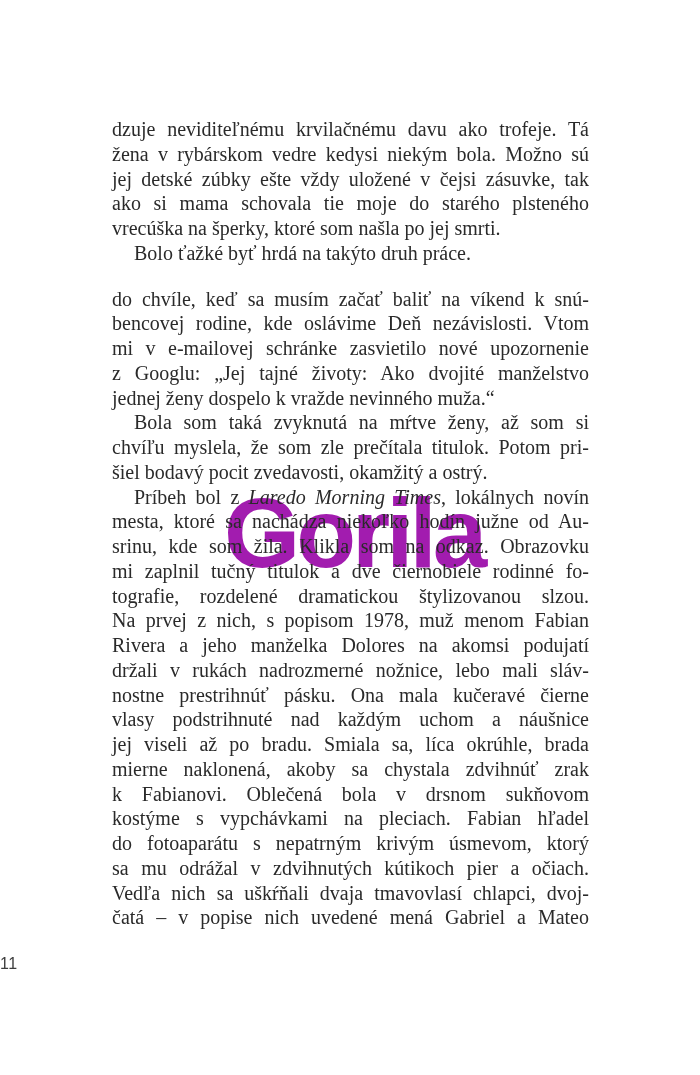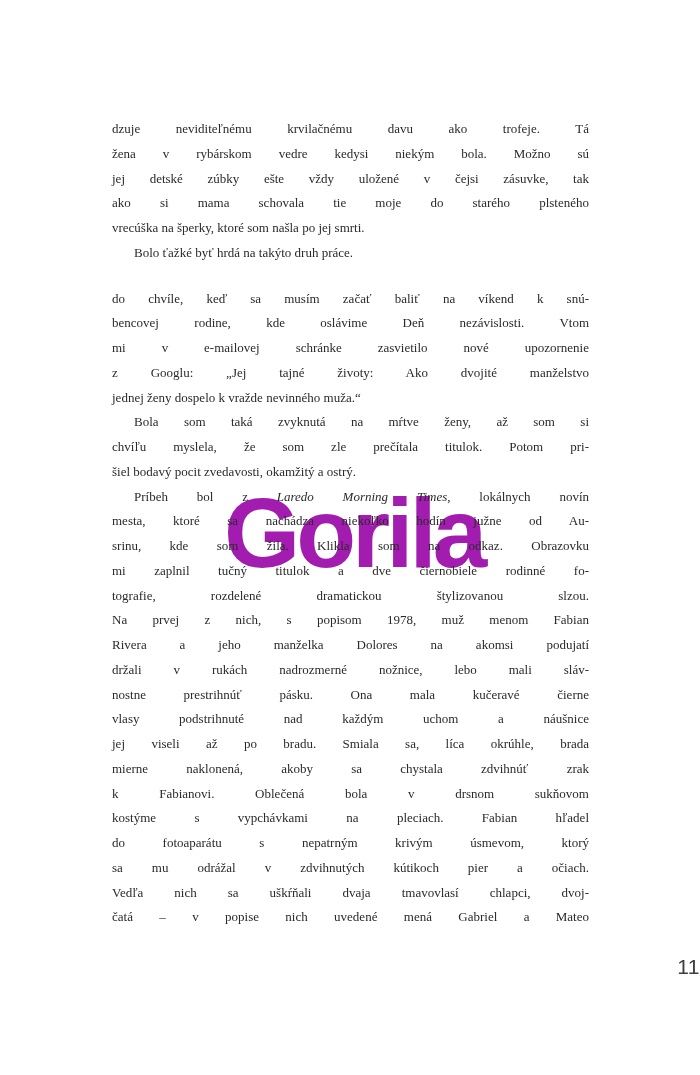"dzuje neviditeľnému krvilačnému davu ako" .text-block { font-size: 13px -> 20px }
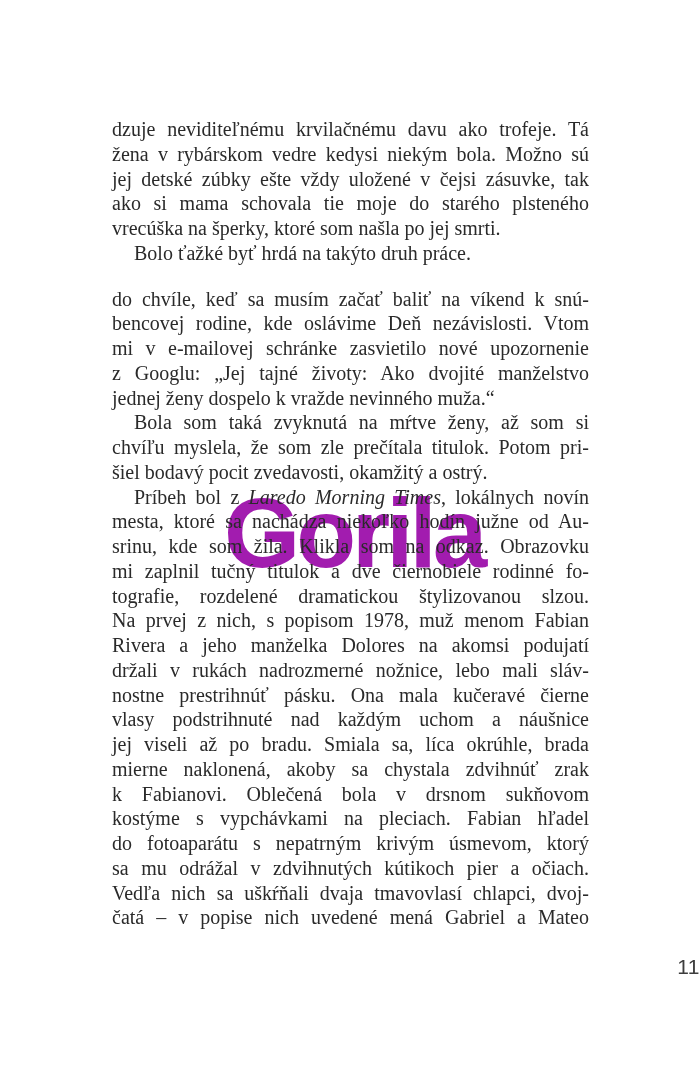"11" .page-number { font-size: 21px -> 16px; text-align: right -> left }
